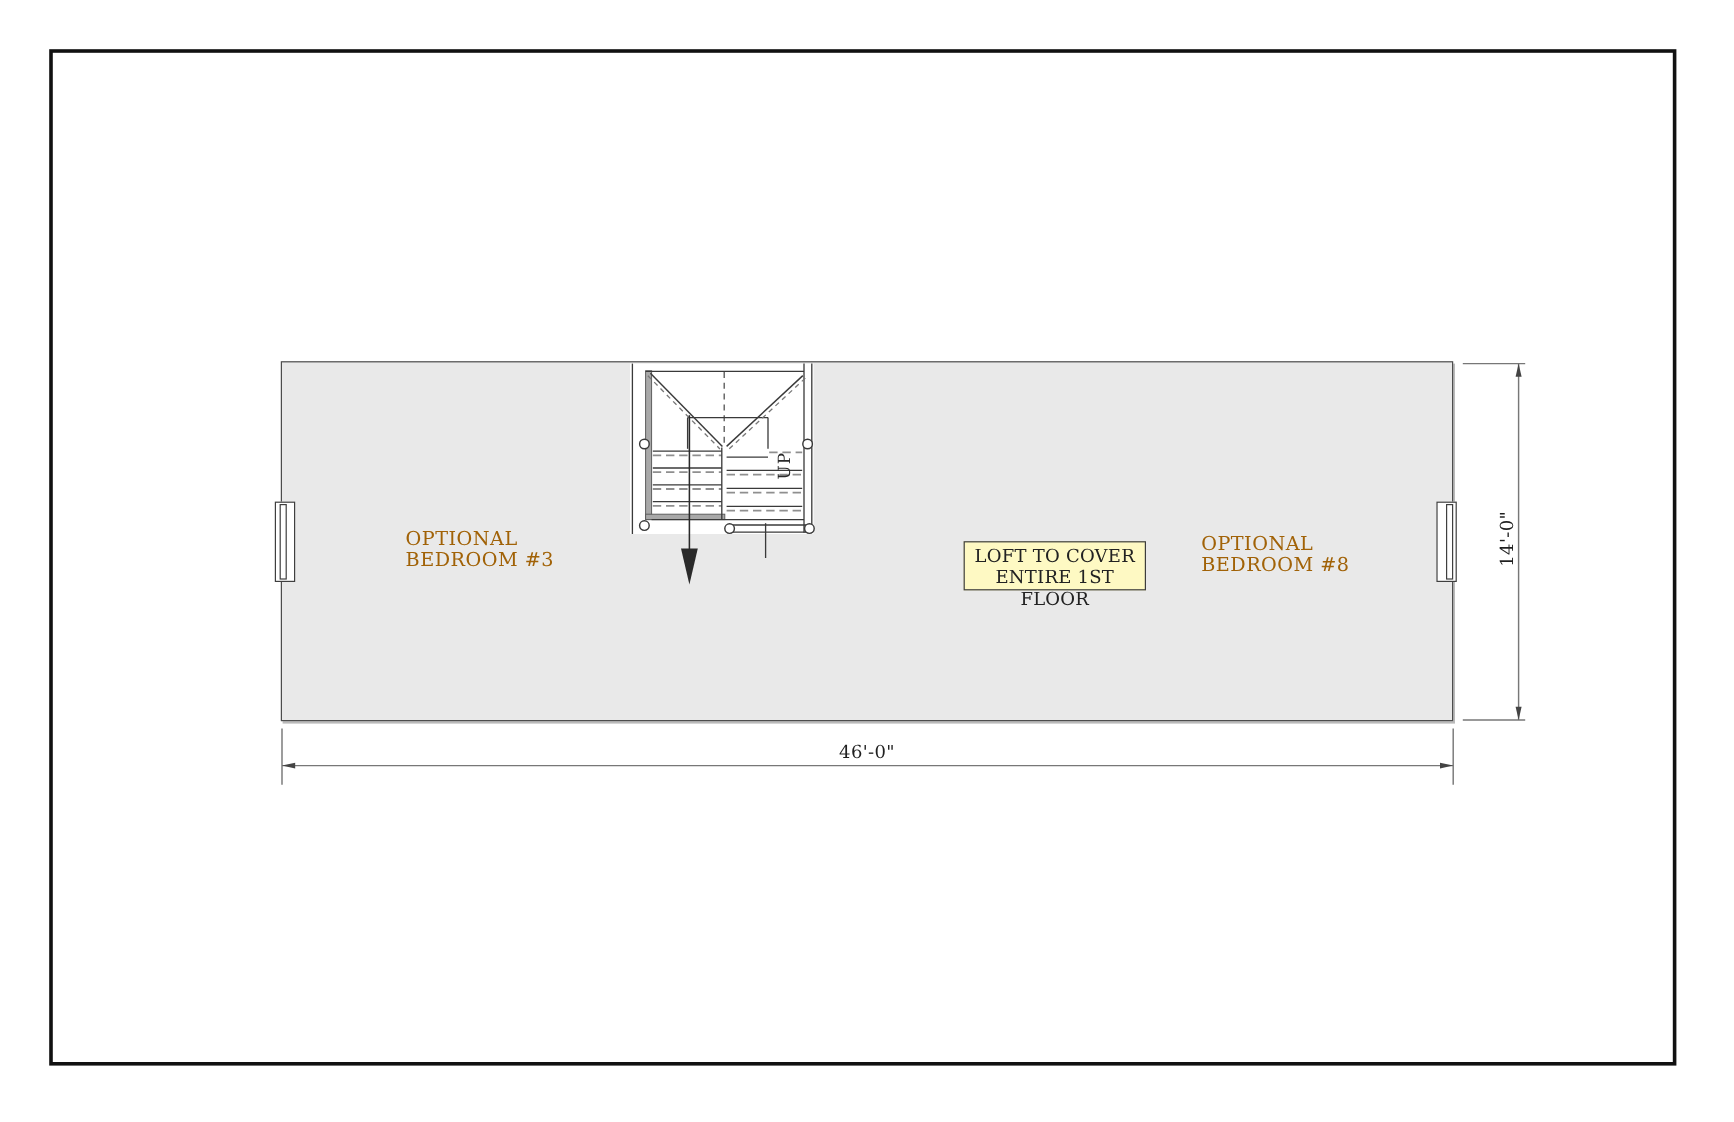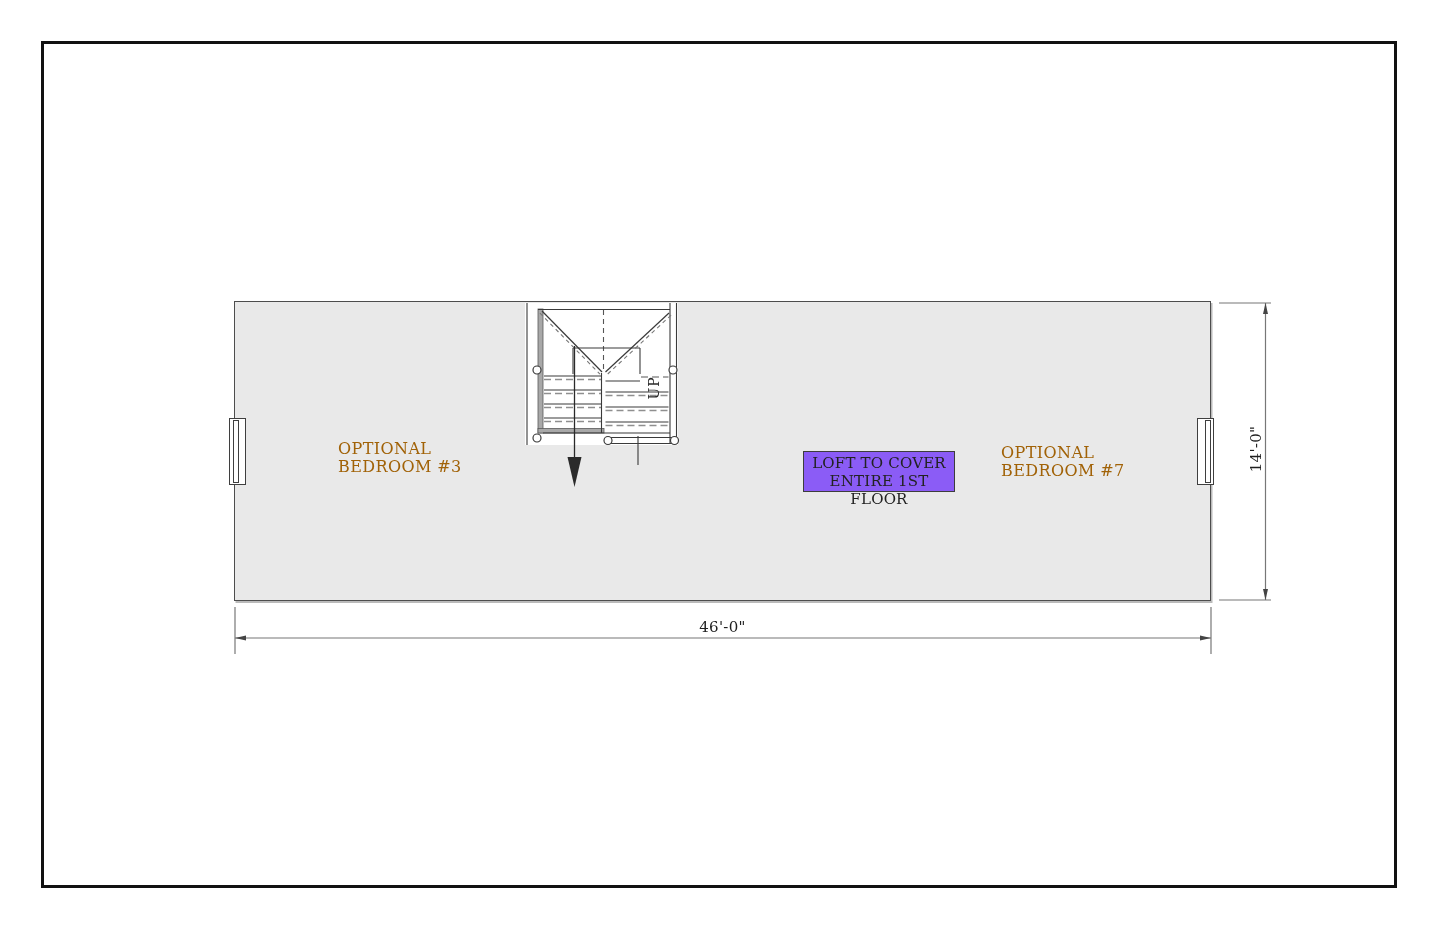"LOFT TO COVER" .loft-note { background: #8b5cf6 -> #fef9c3 }
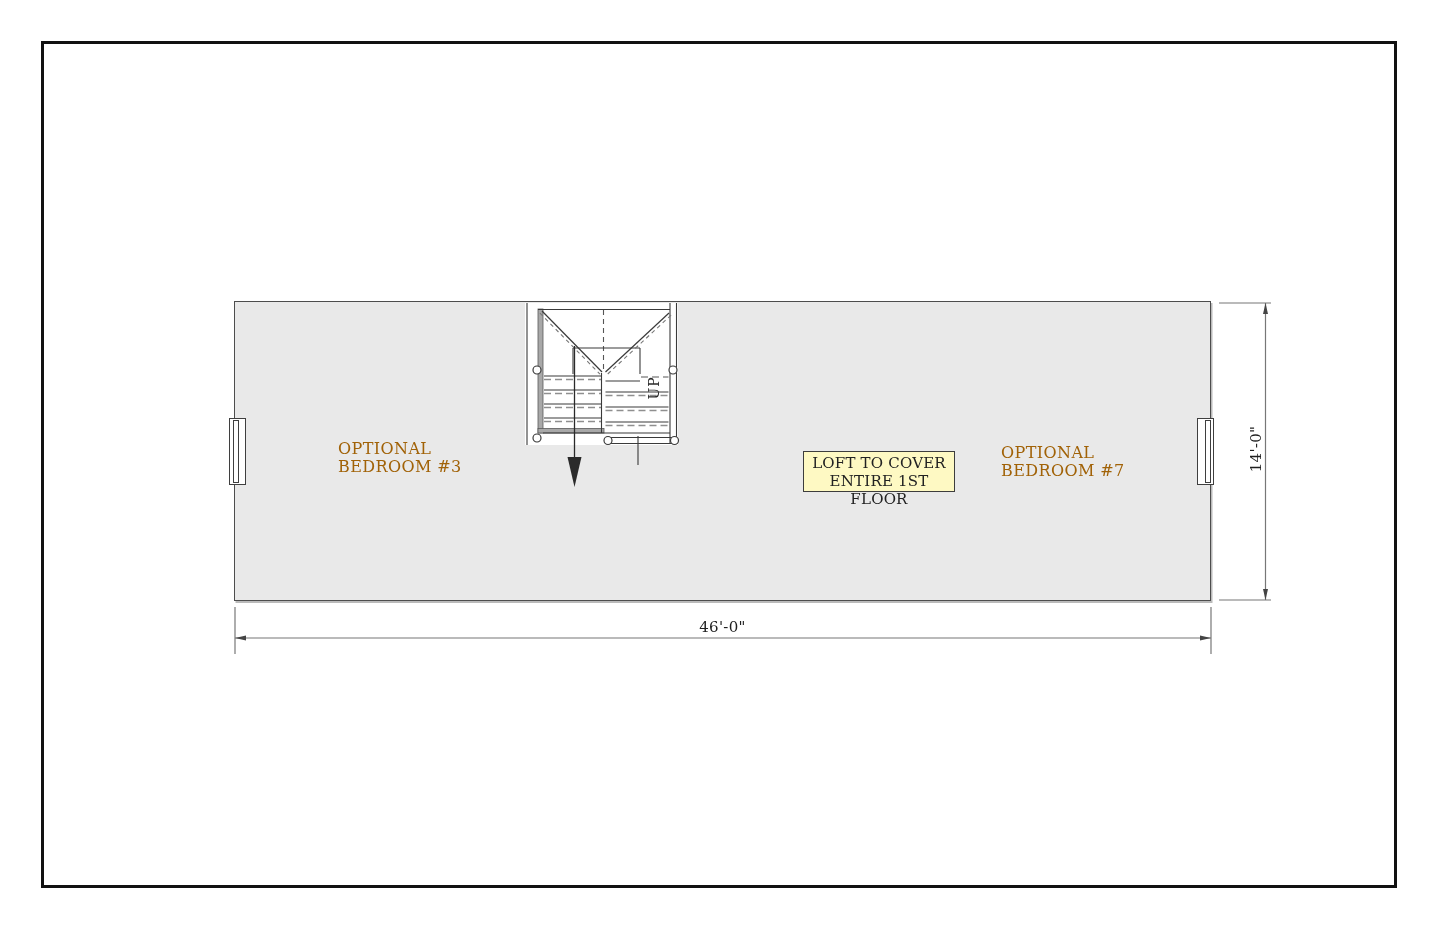"BEDROOM #7" div { text: 7 -> 8 }
